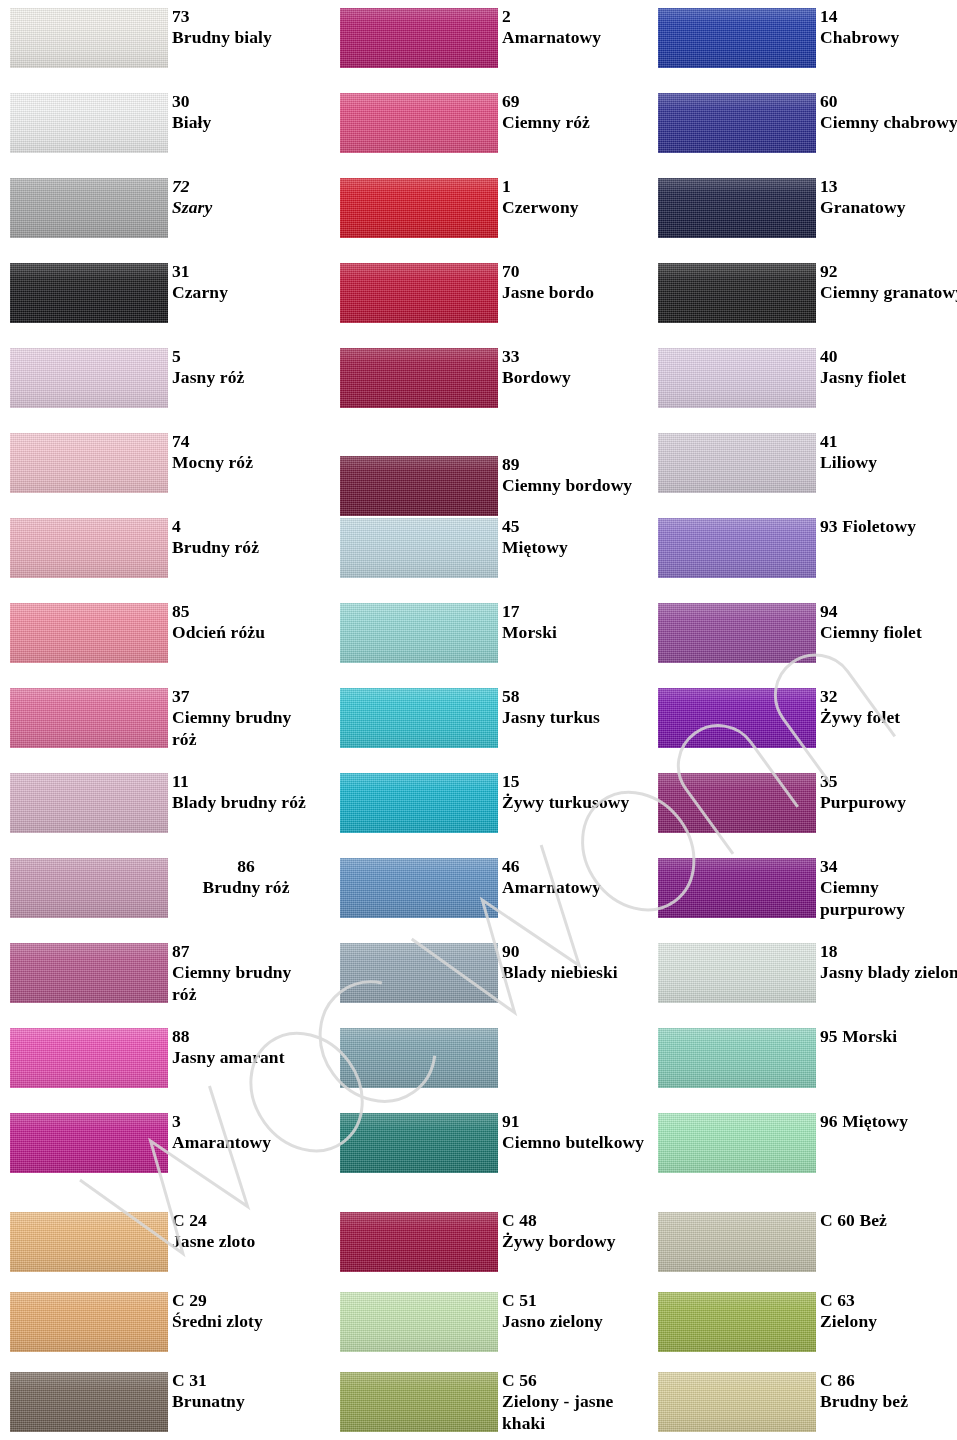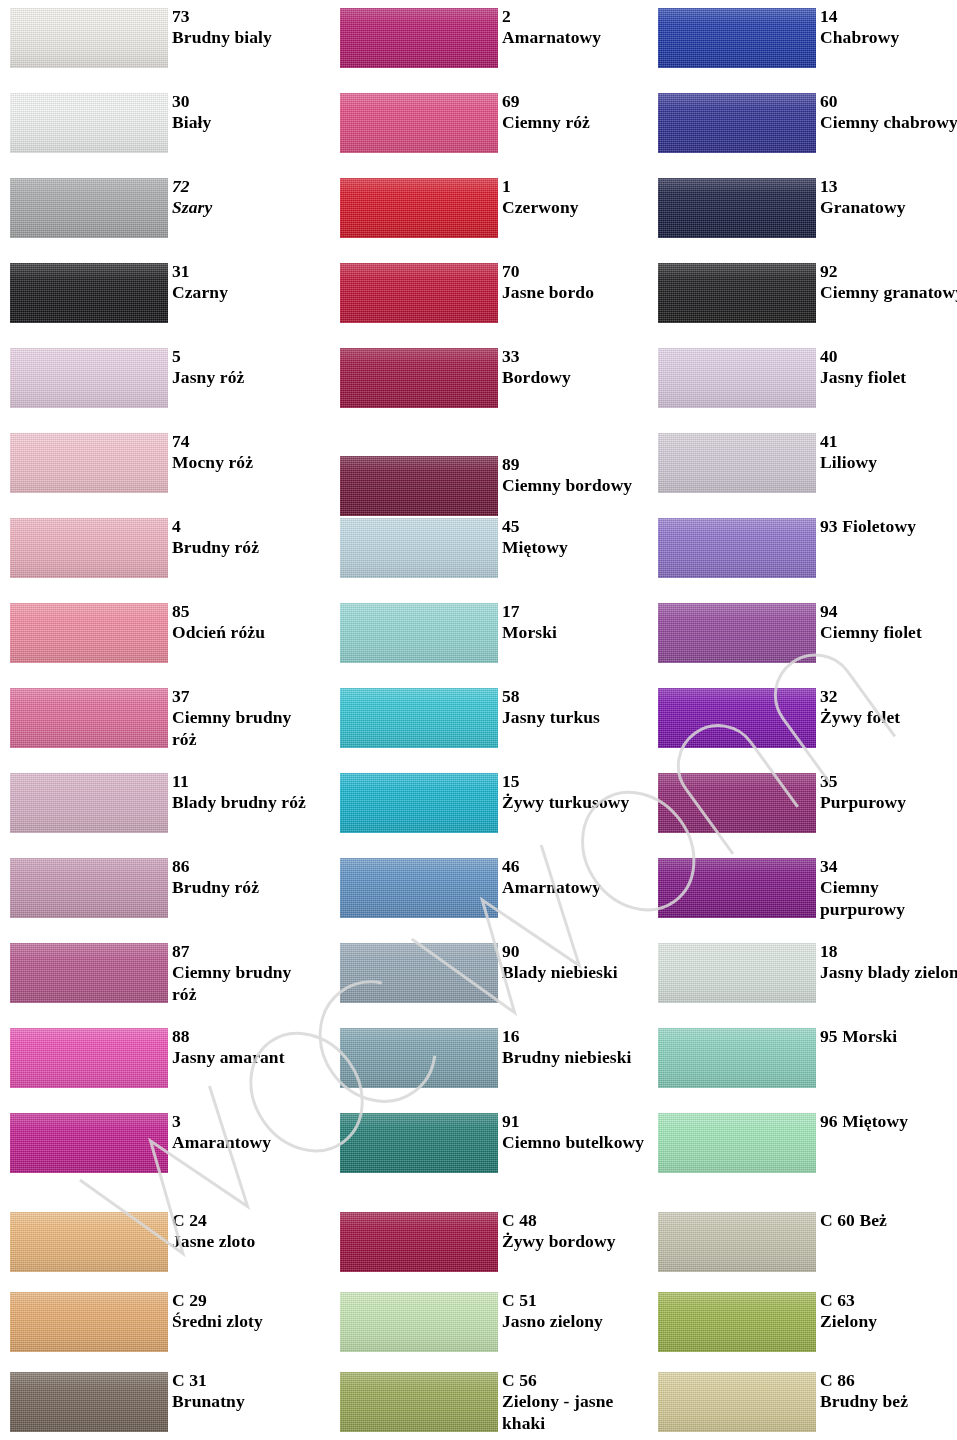"86" div.row { text-align: none -> center }
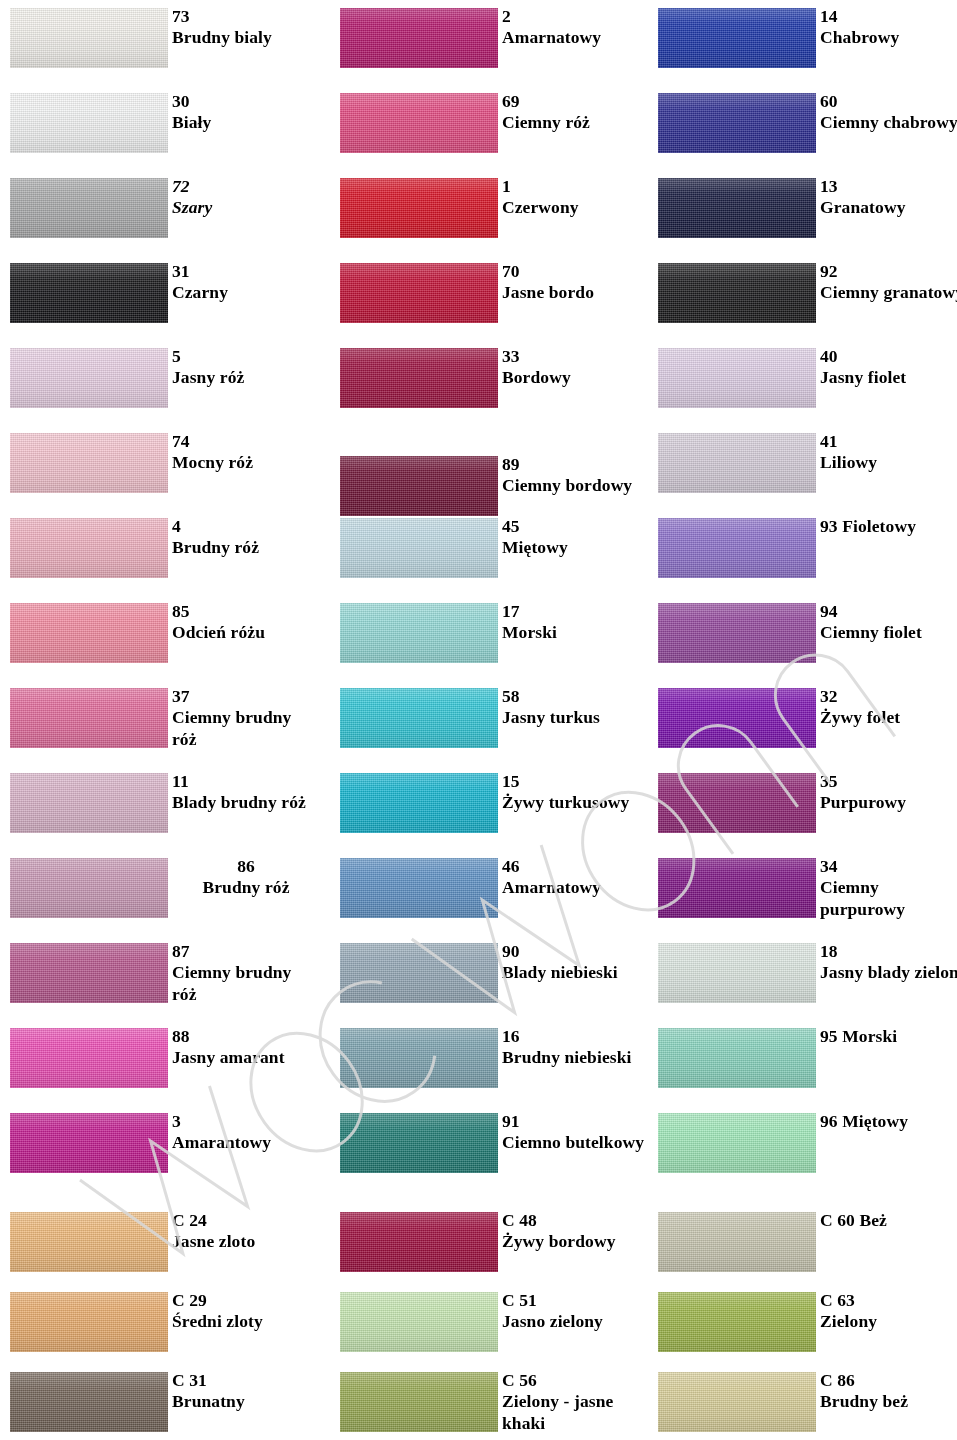"16" div.label { html: <div> <span>16</span> <span>Brudny niebieski</span> </div> -> none }
